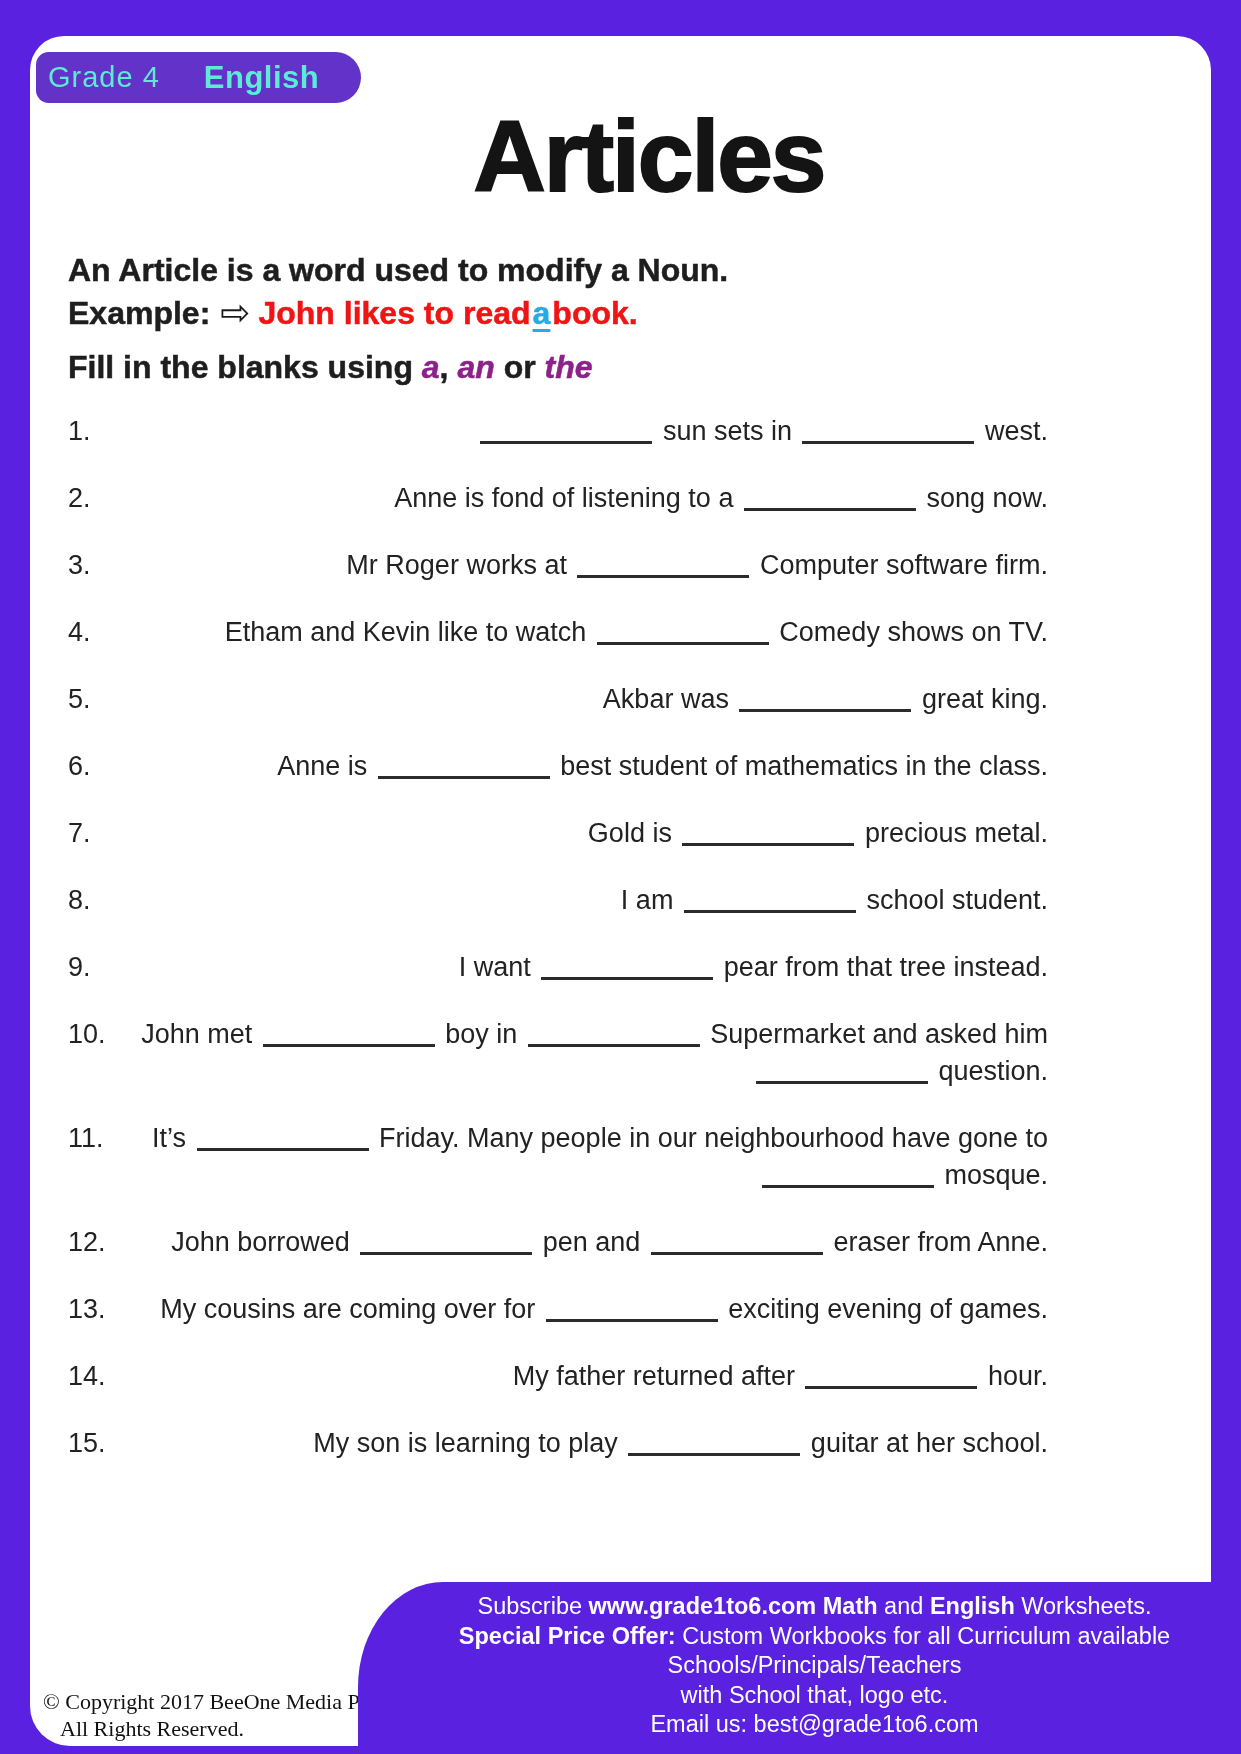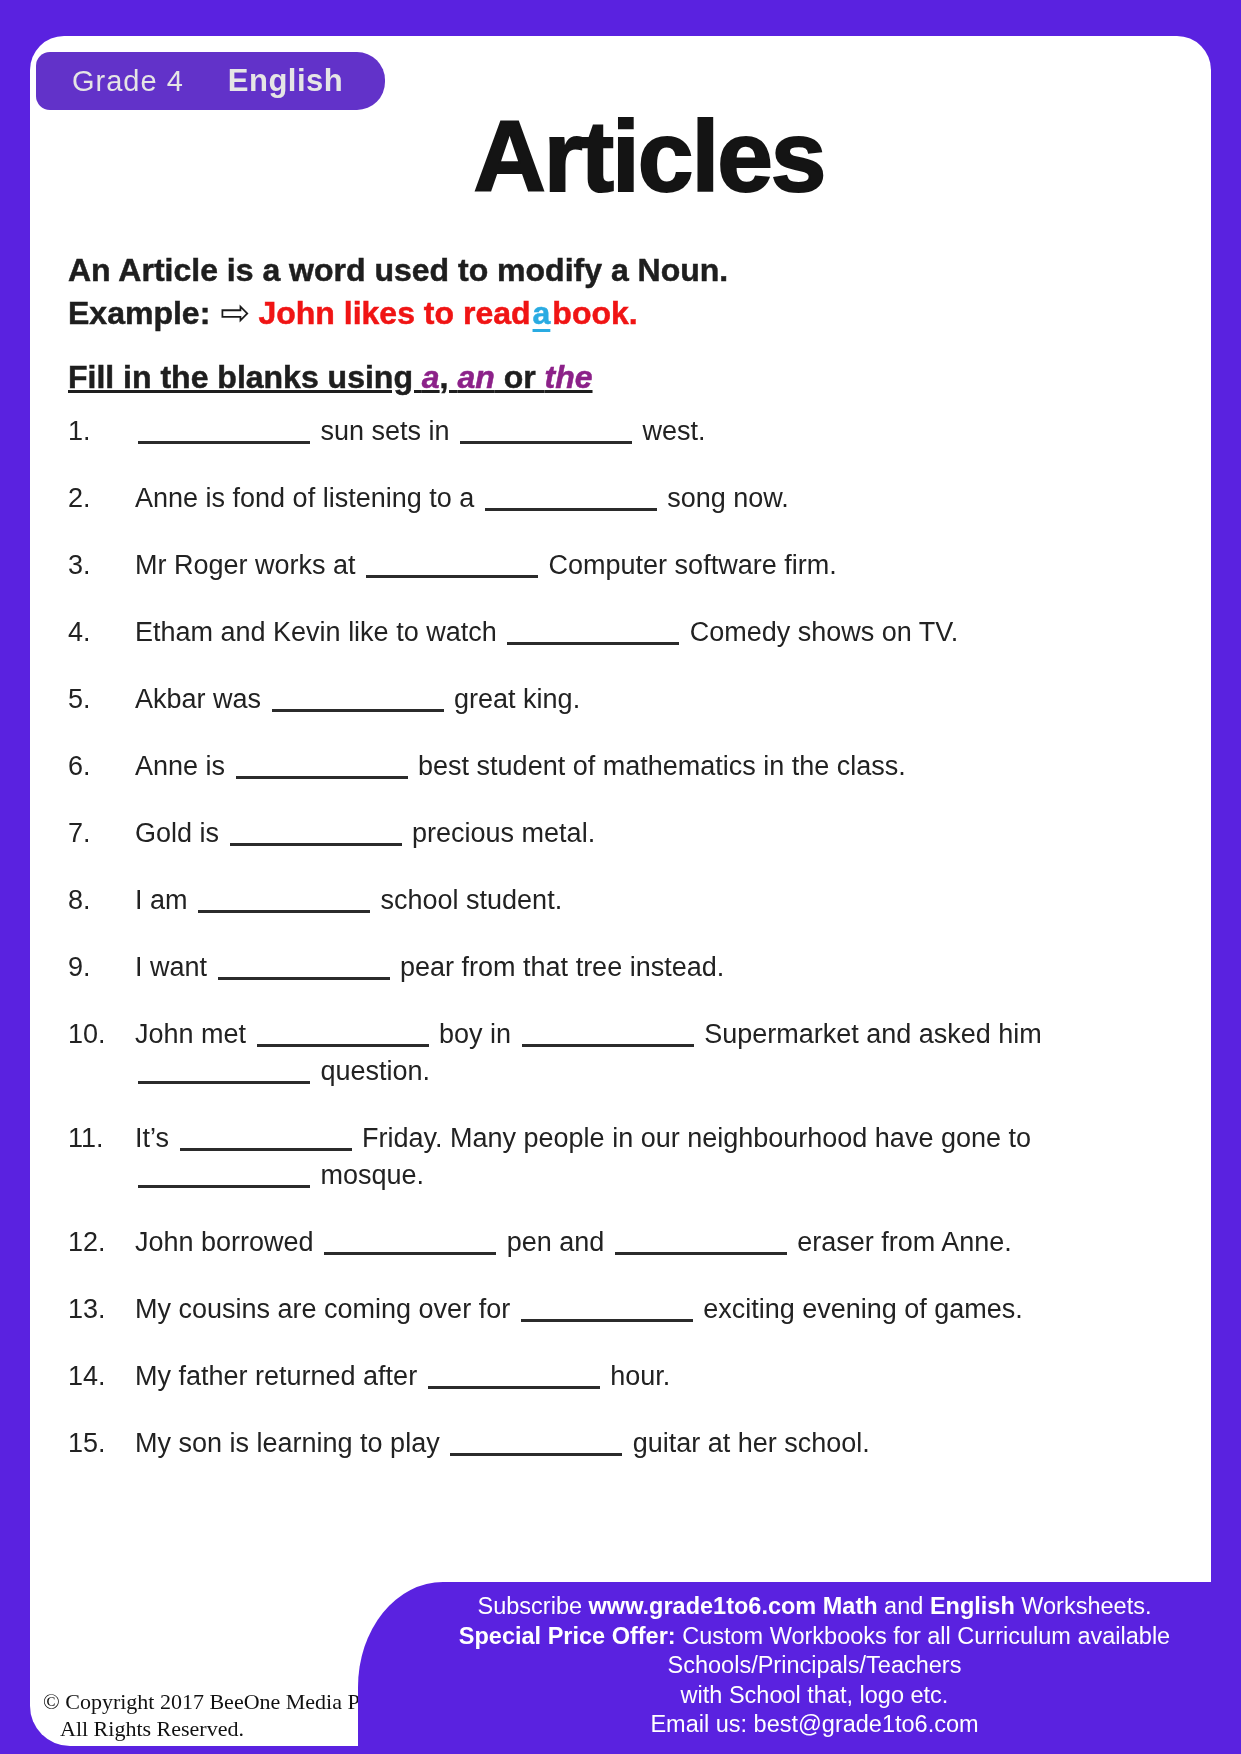"Grade 4" #badge { color: #e5e5e5 -> #5eead4; height: 58px -> 51px; padding: 0 42px 0 36px -> 0 42px 0 12px }
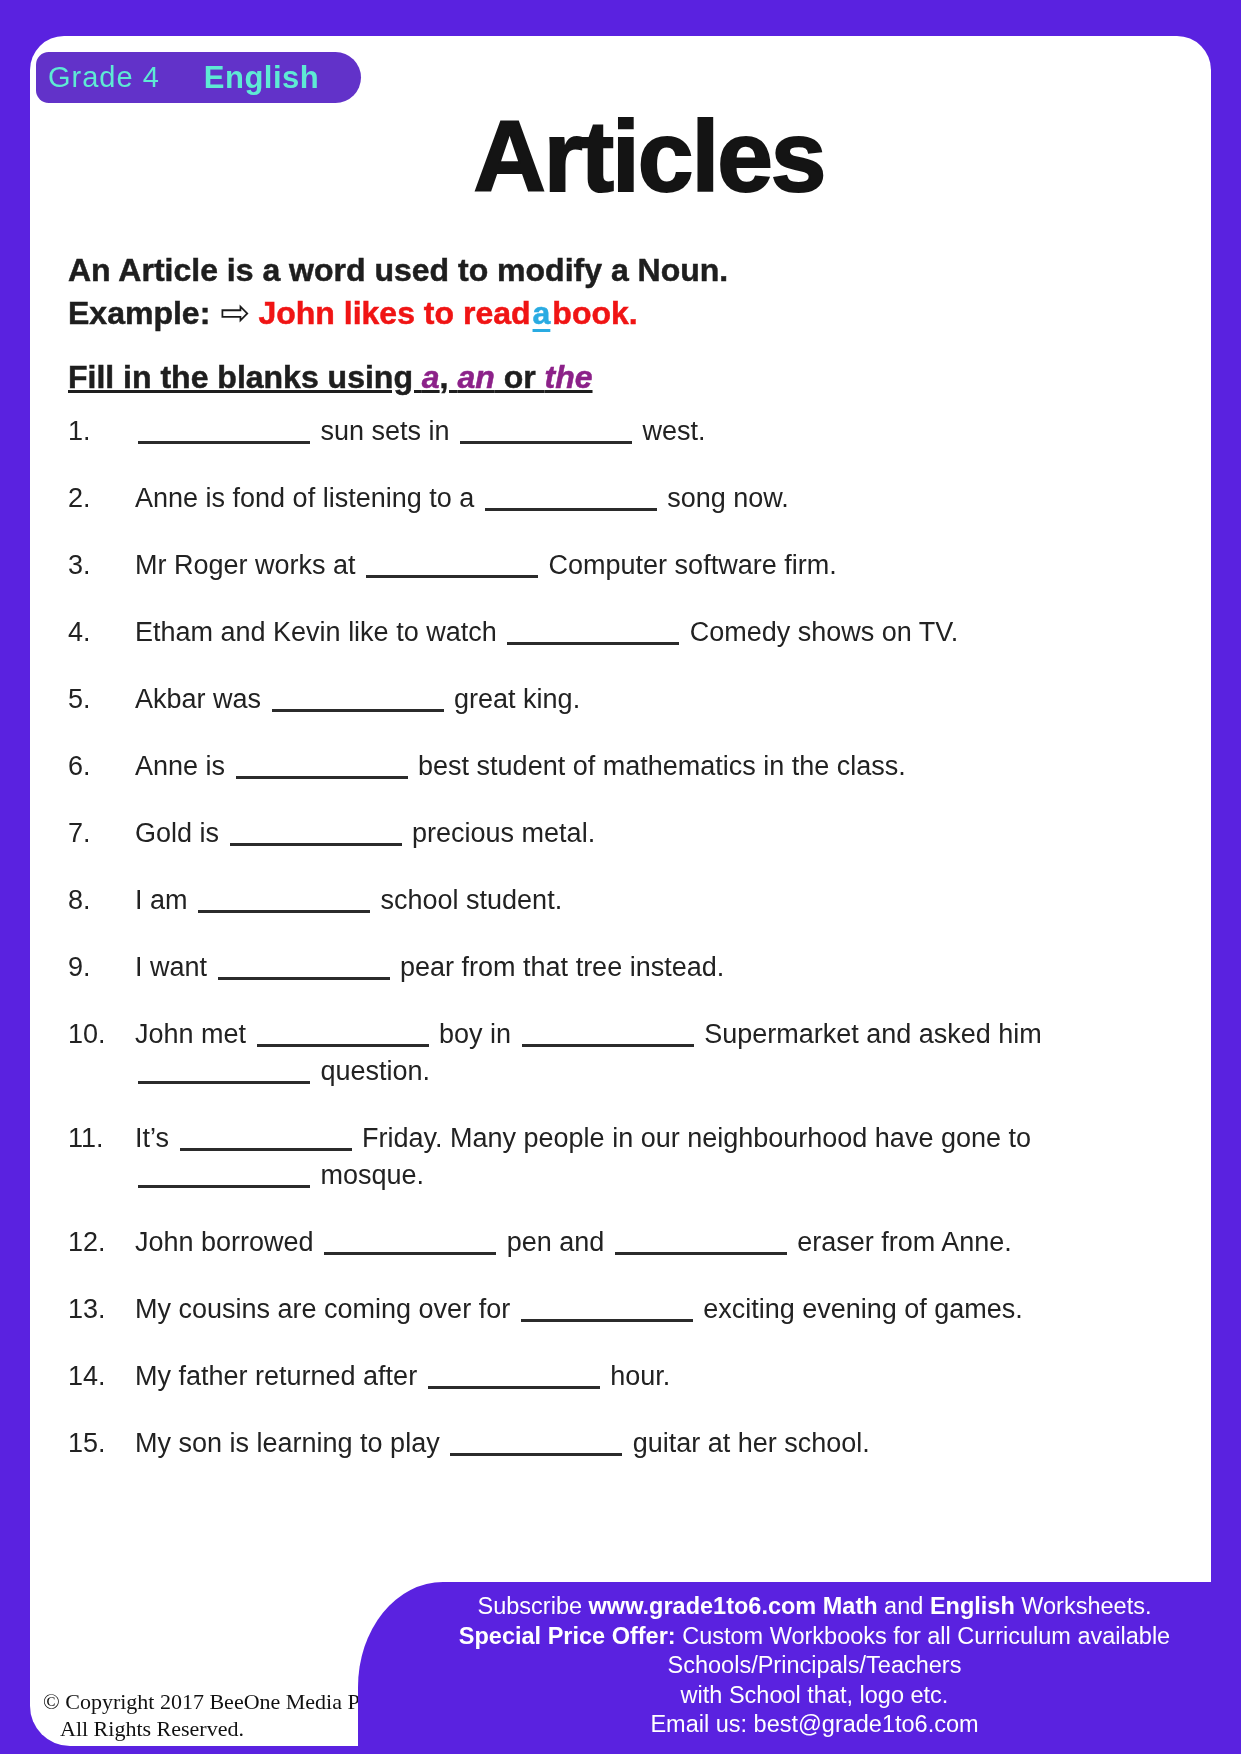"Fill in the blanks using" #instruction-line { text-decoration: underline -> none; top: 356px -> 346px }
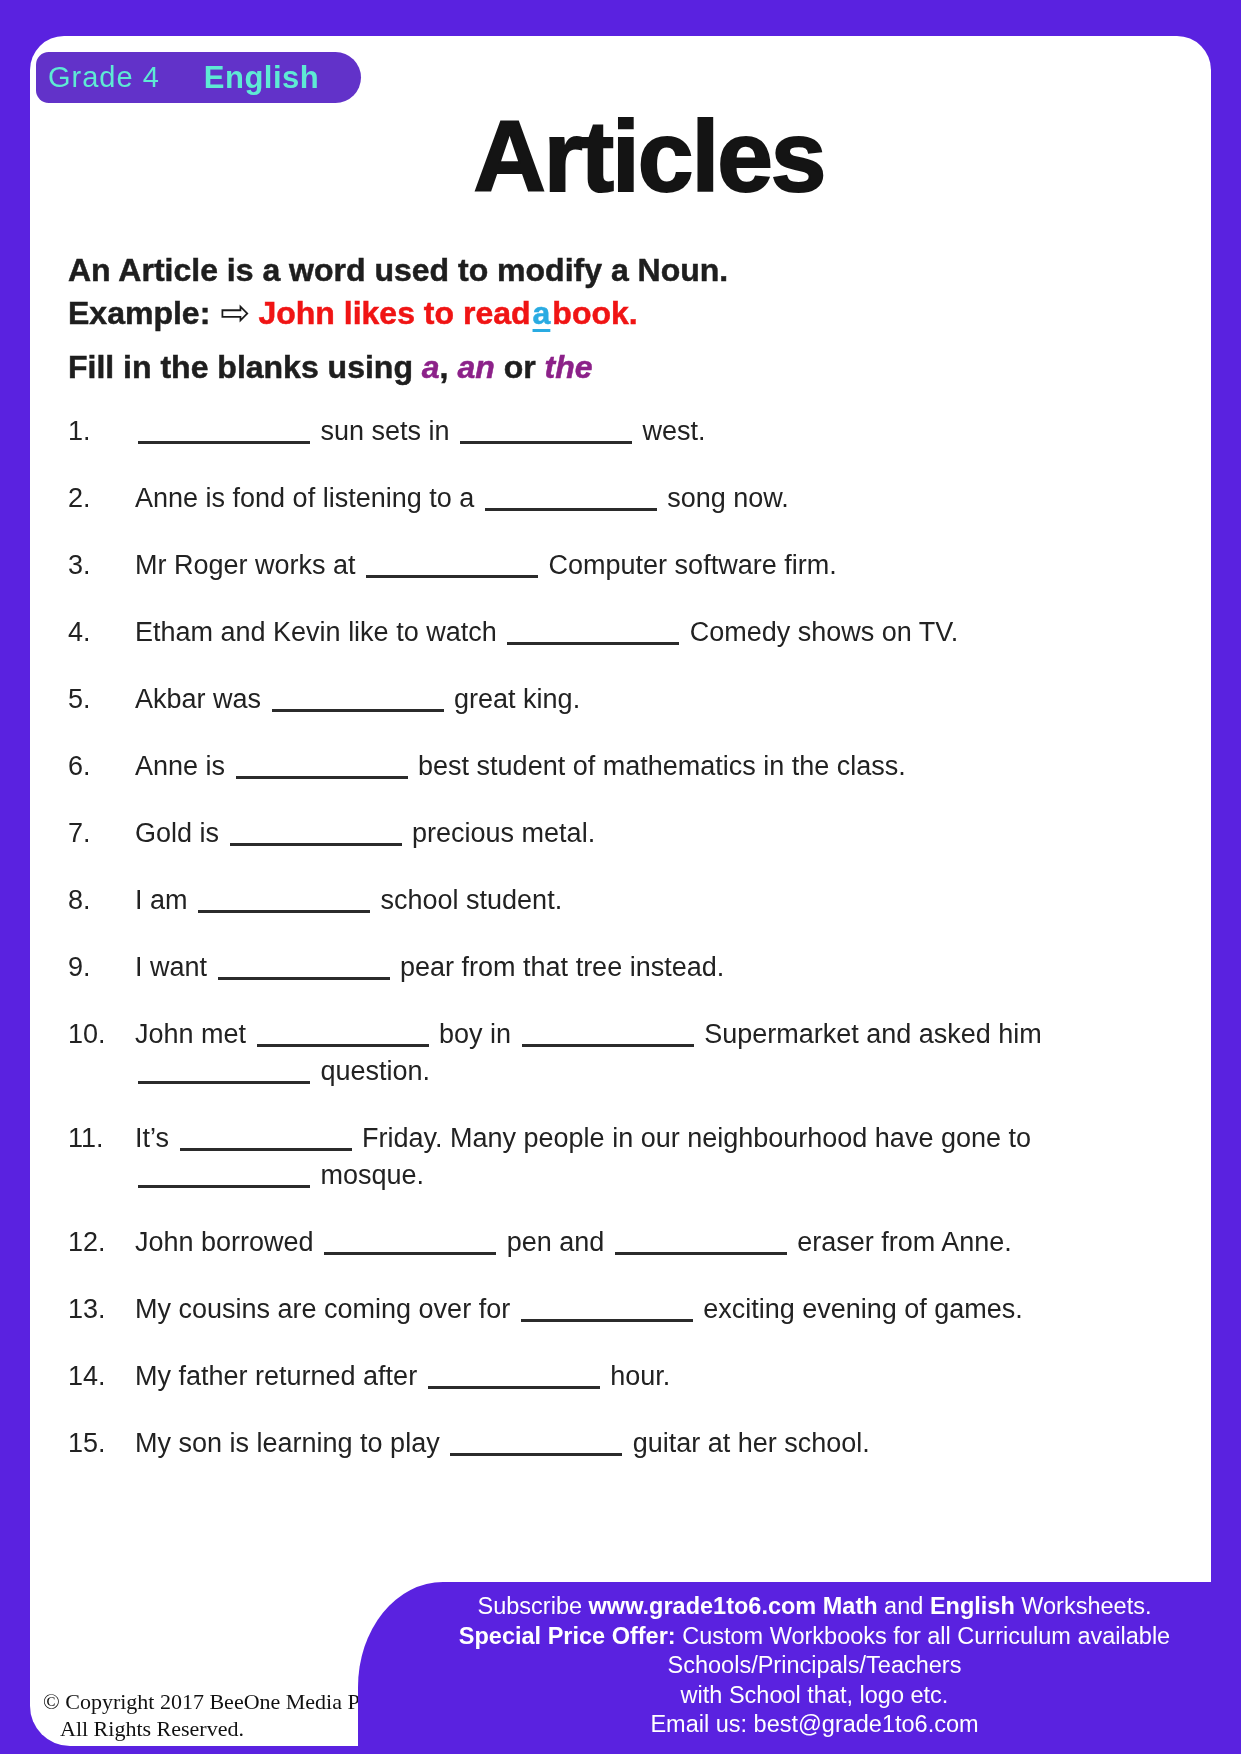"sun sets in west." .qtext { text-align: none -> right }
